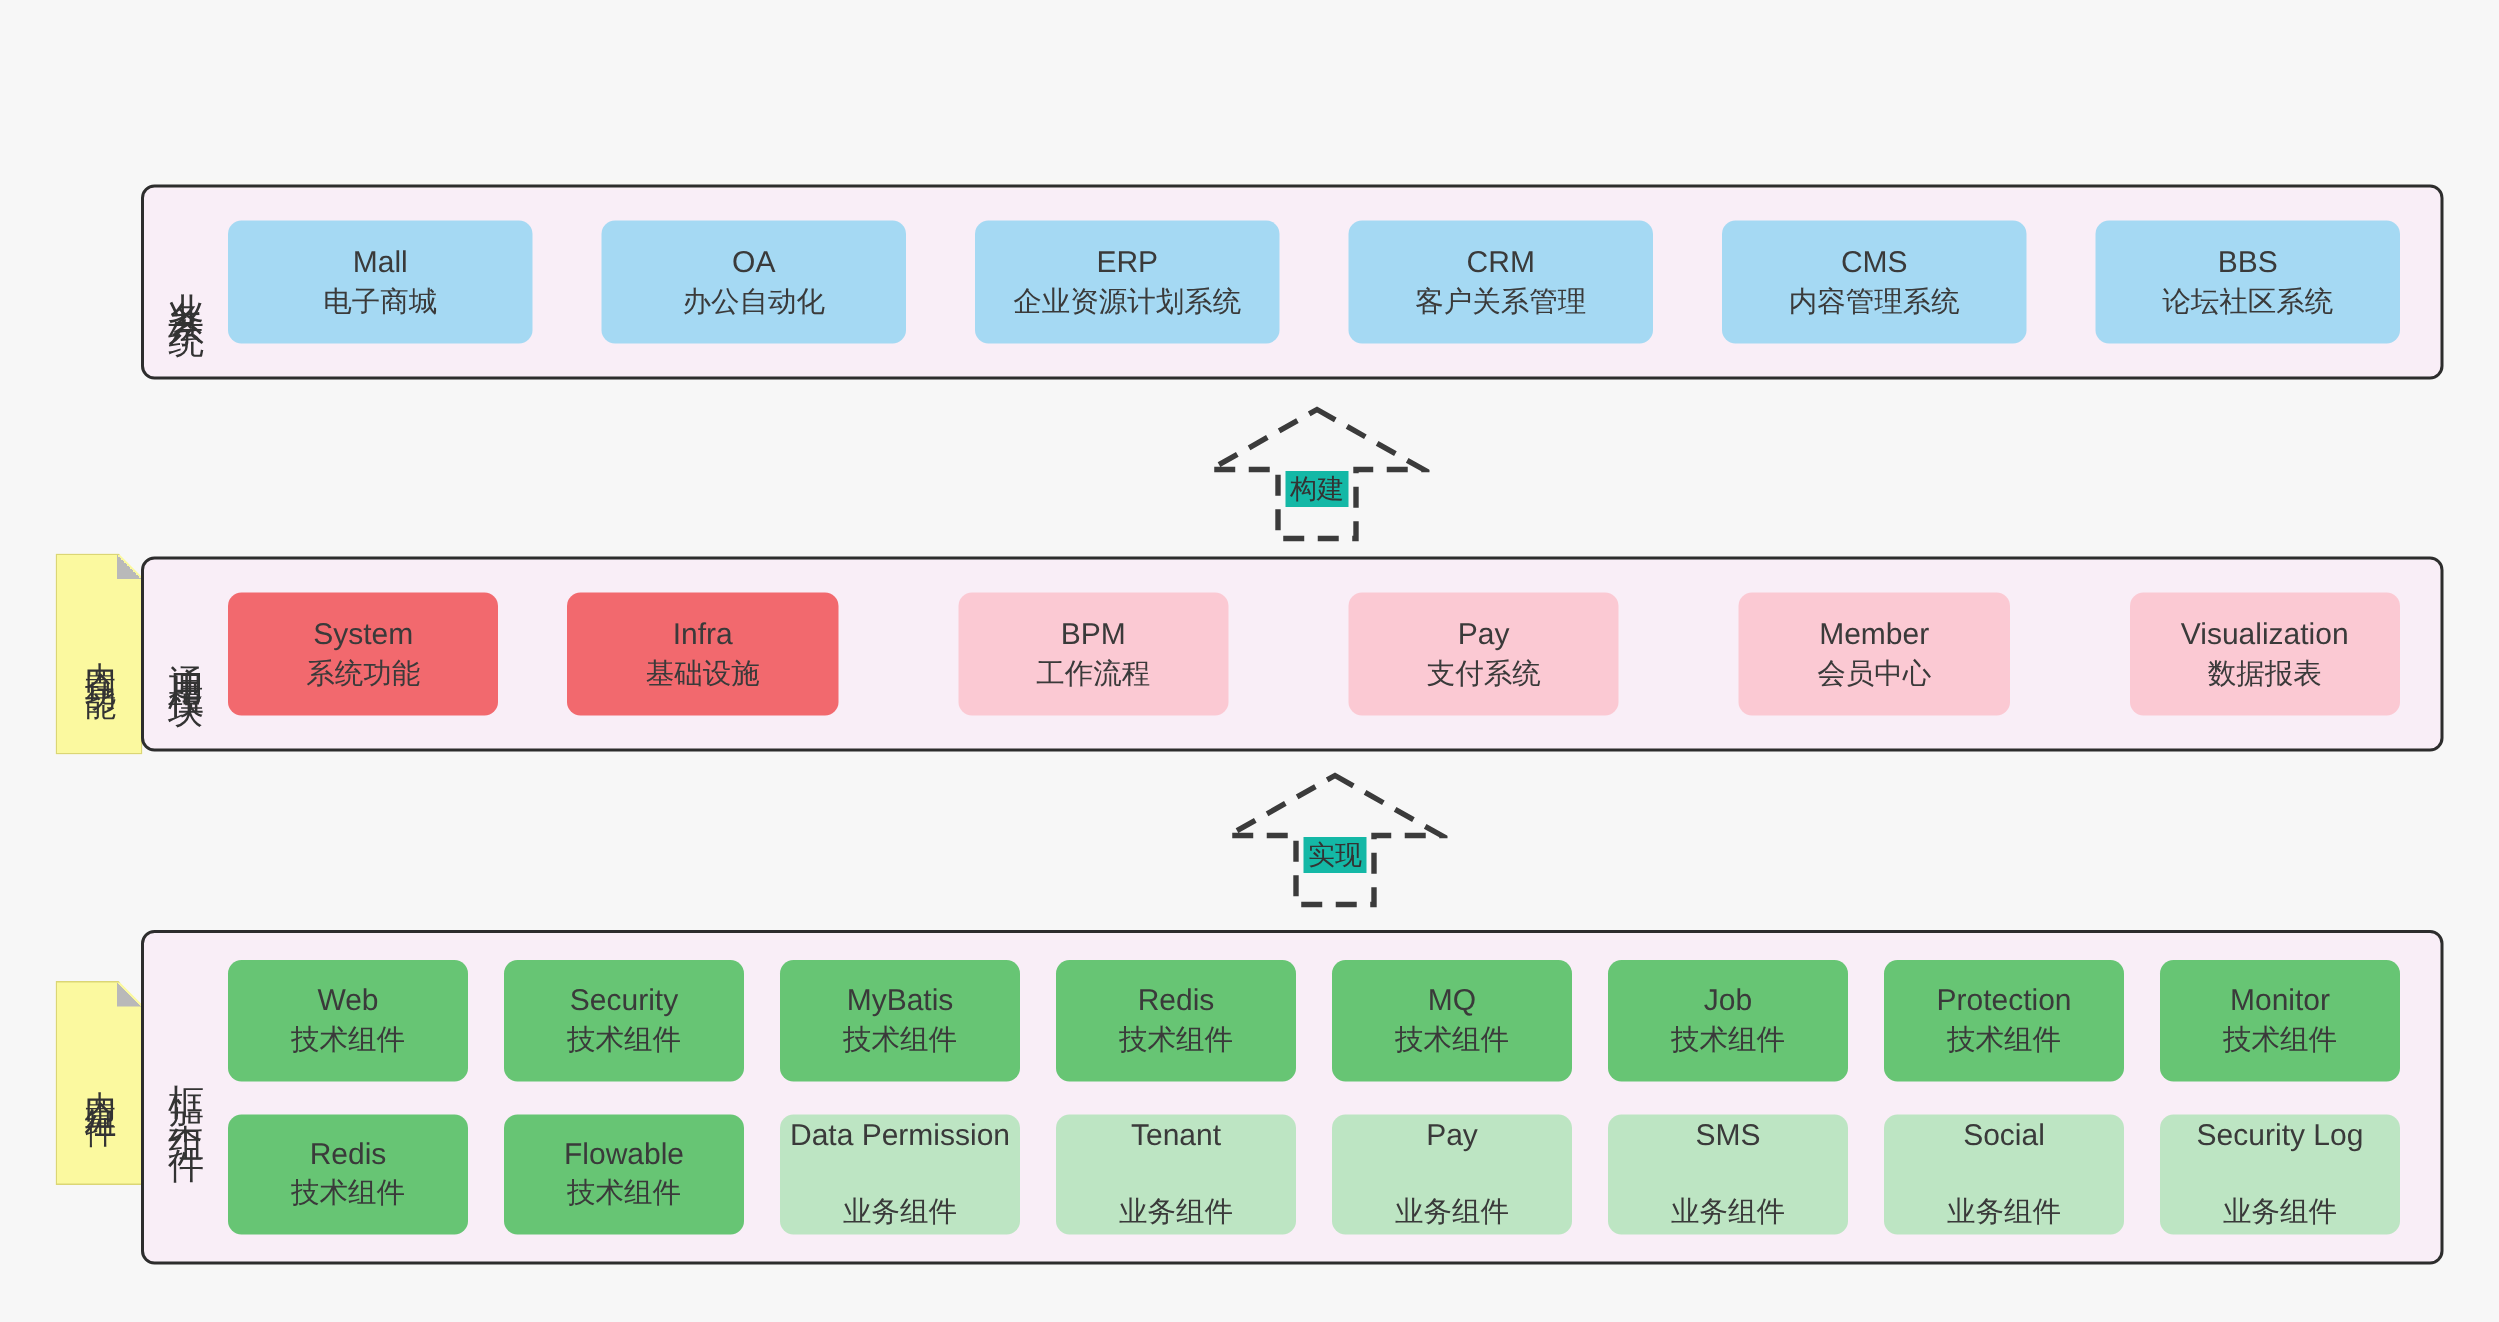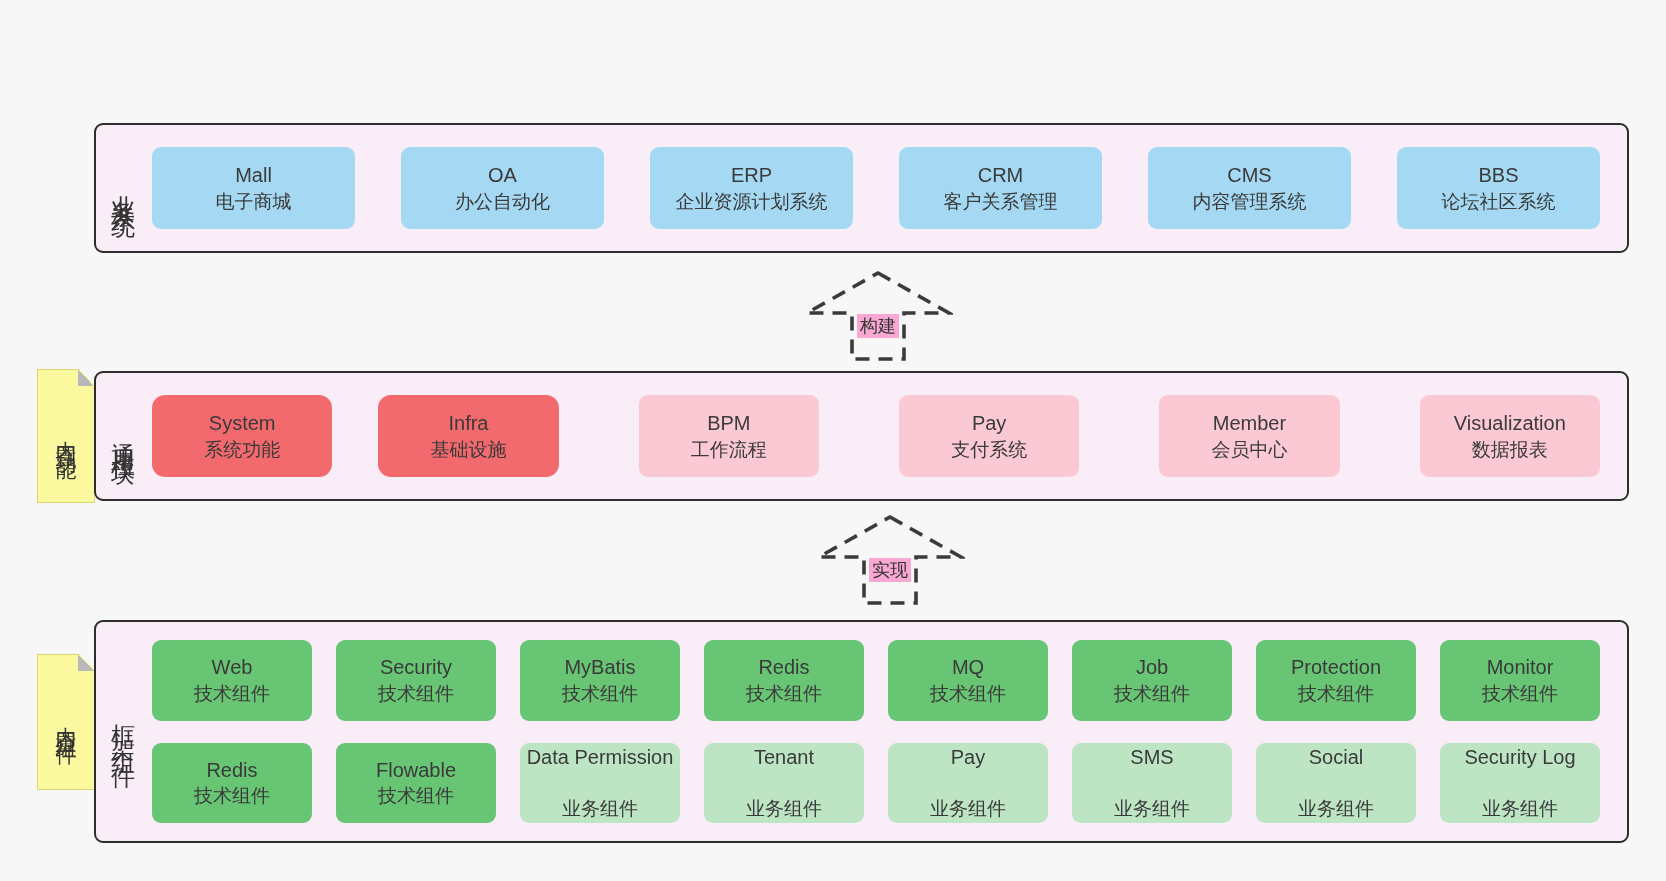"构建" .arrow-label { background: #f9a8d4 -> #14b8a6 }
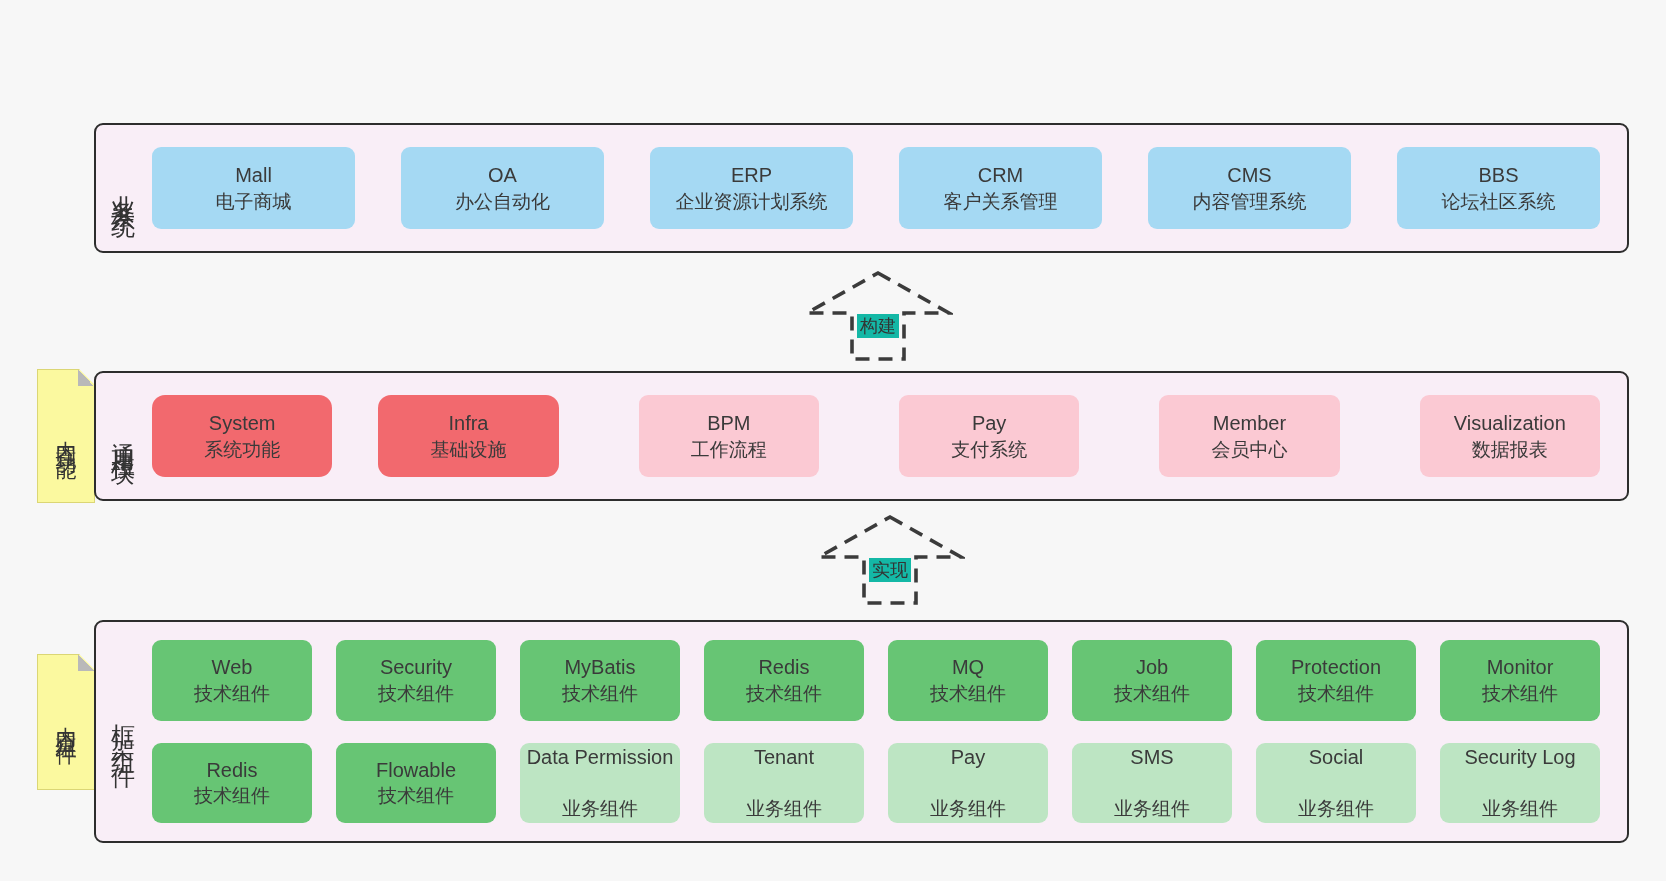"System" .c-red { border-radius: 13px -> none }
